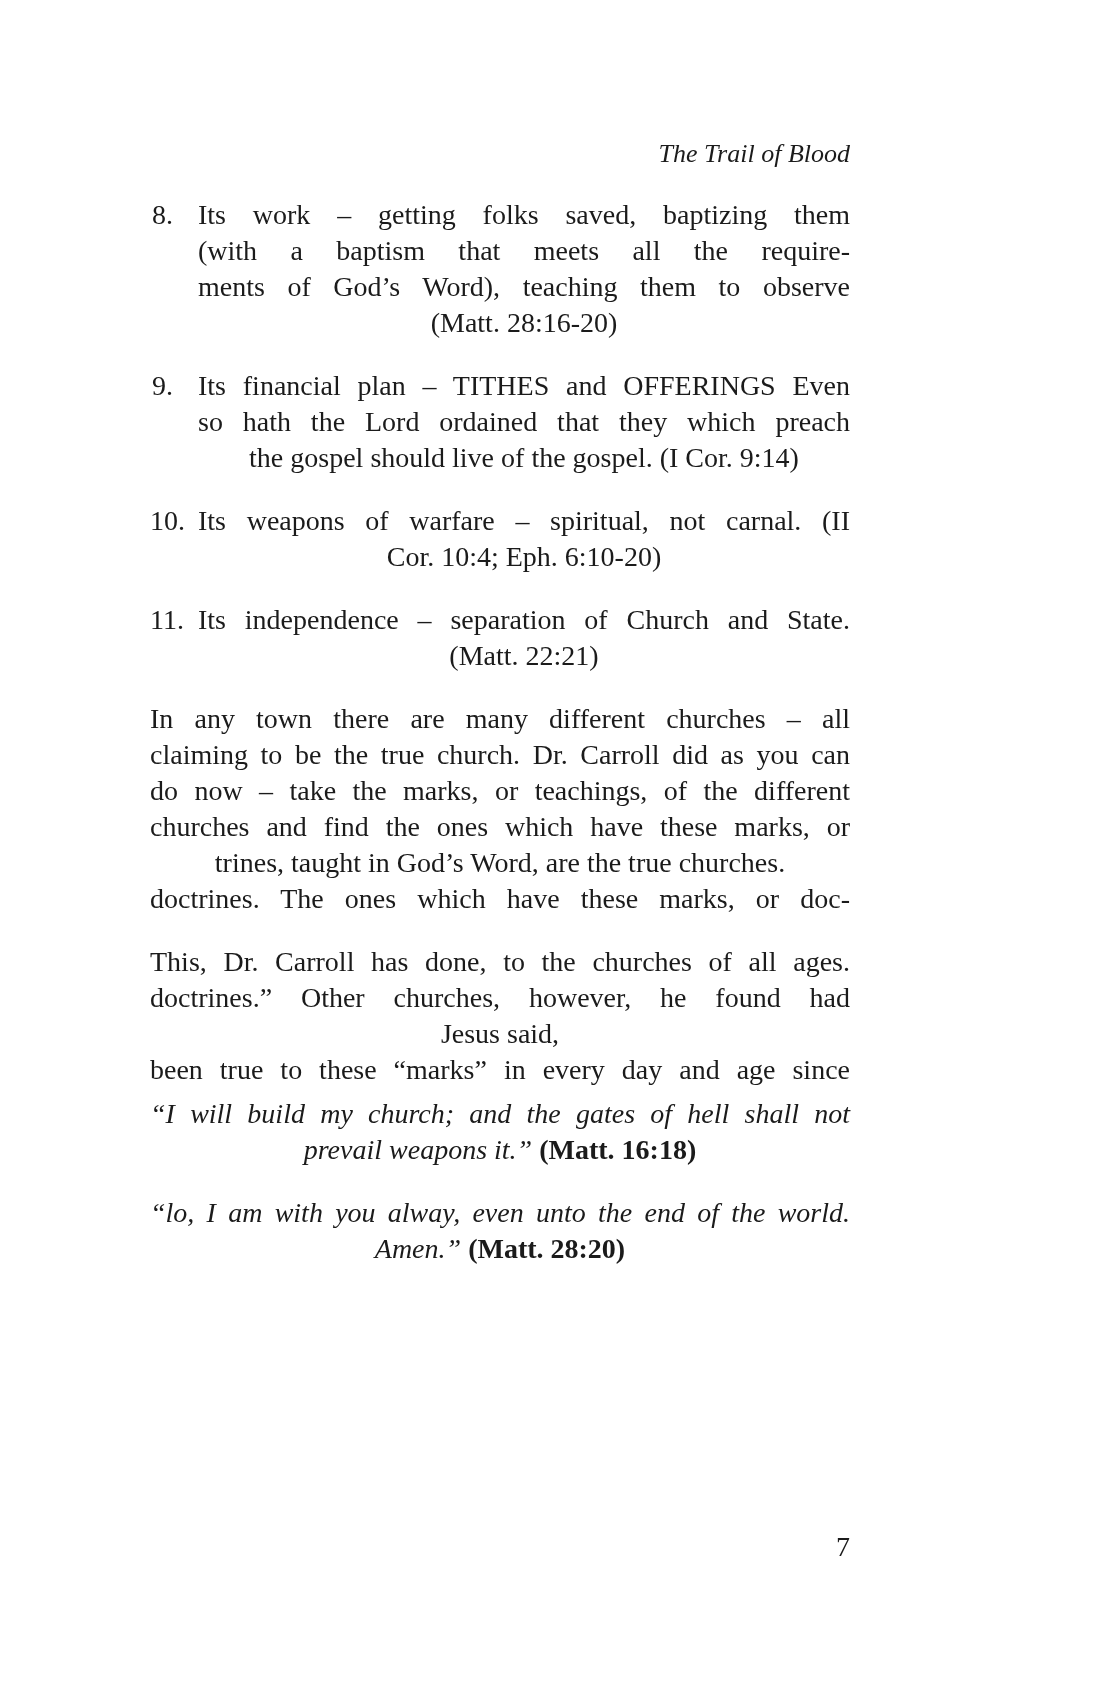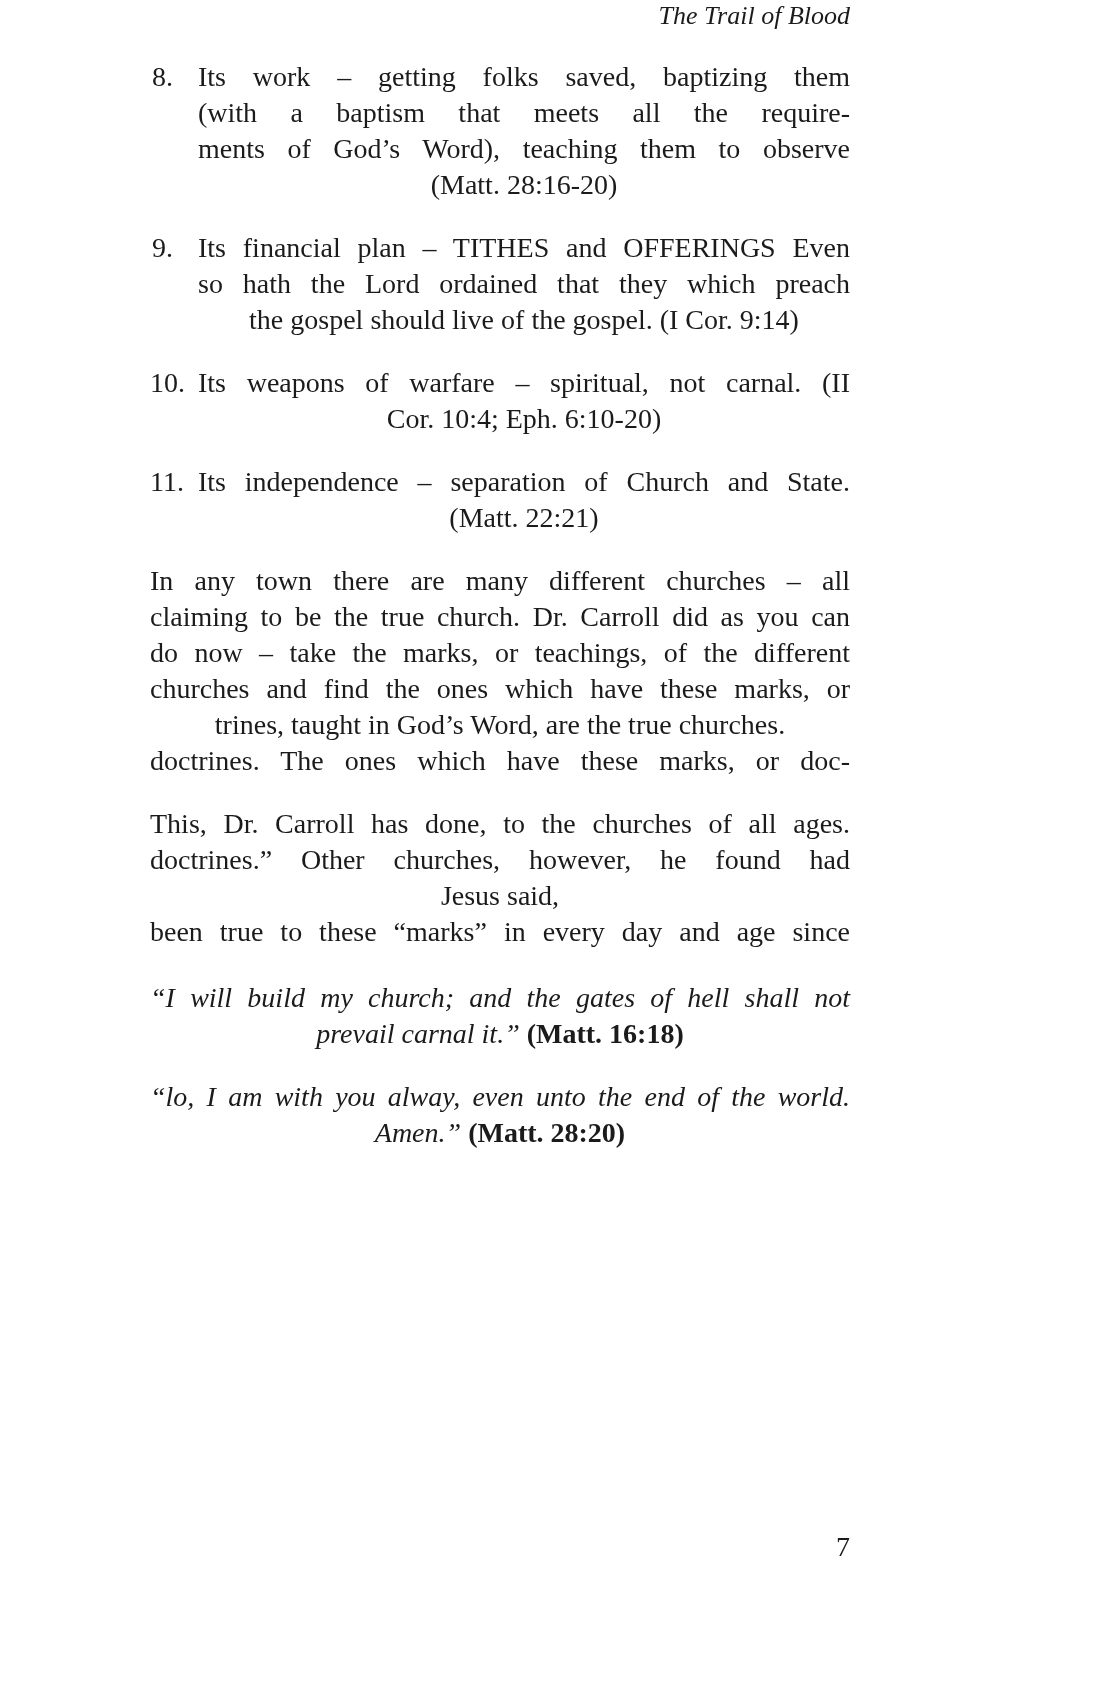"The Trail of Blood" .running-header { margin-top: none -> 138px }
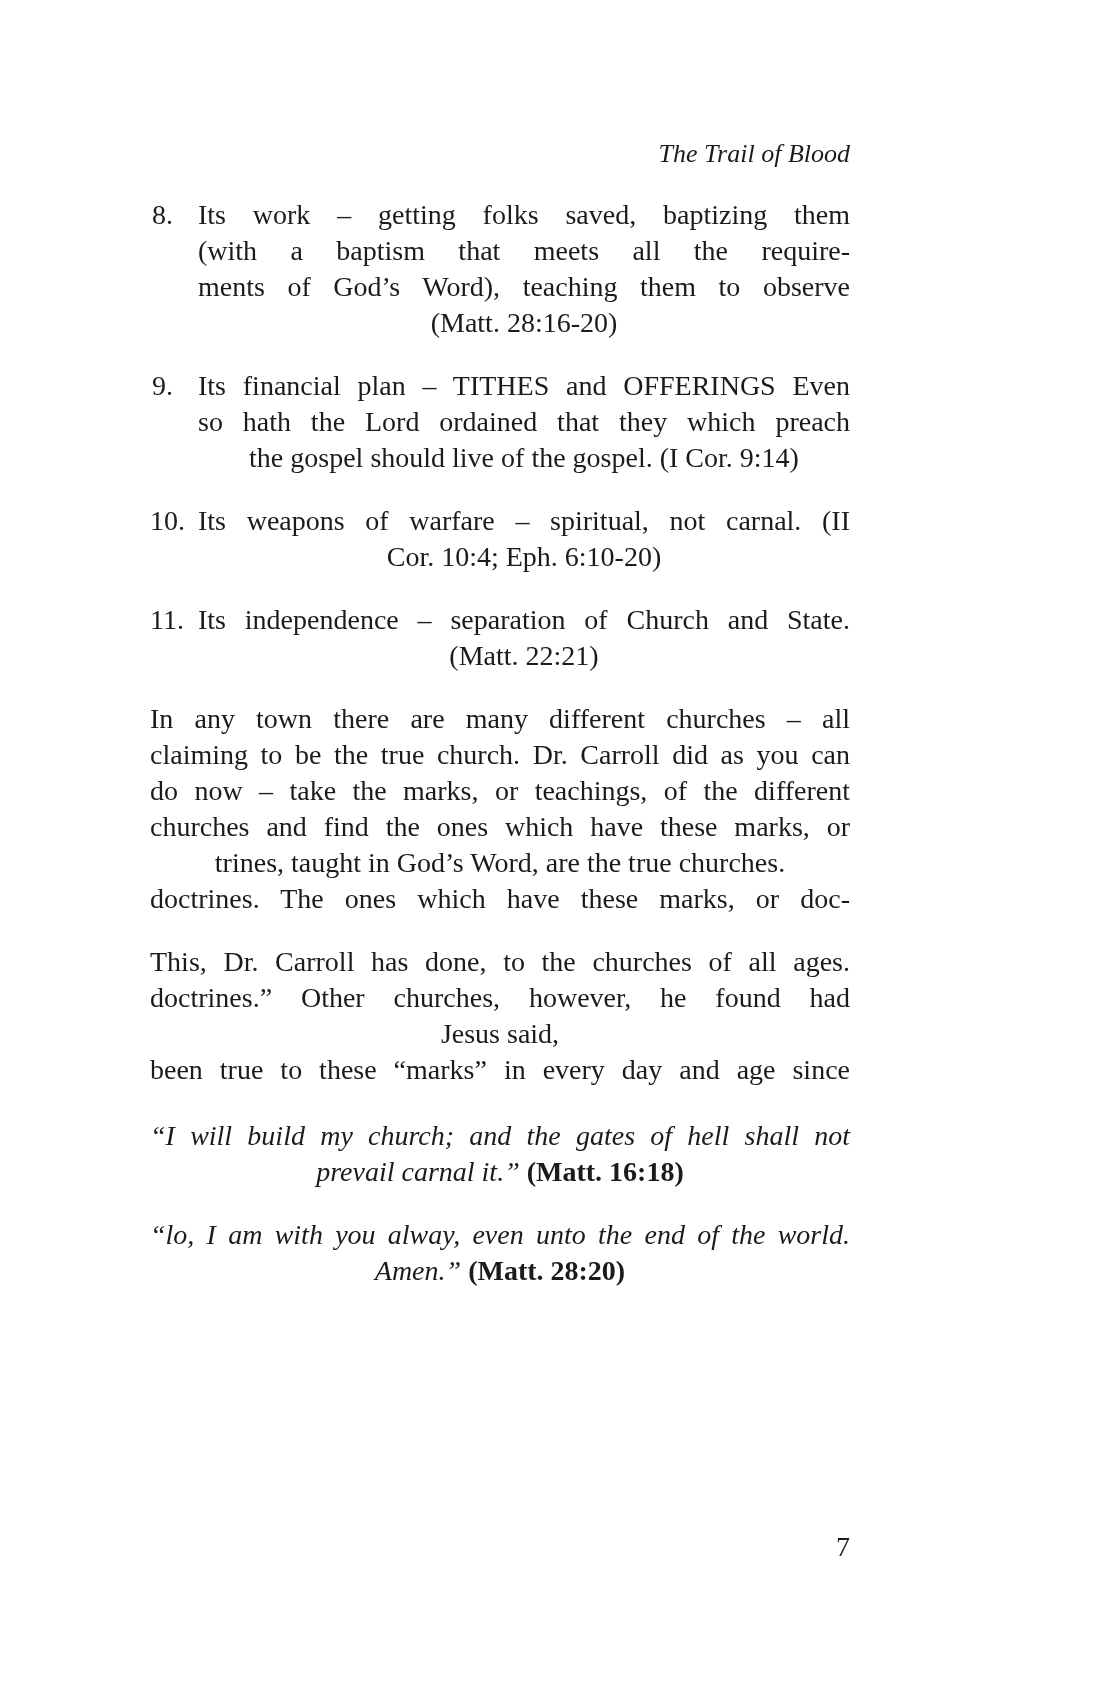"“I will build my church;" .block.quote-first { margin-top: 30px -> 8px }
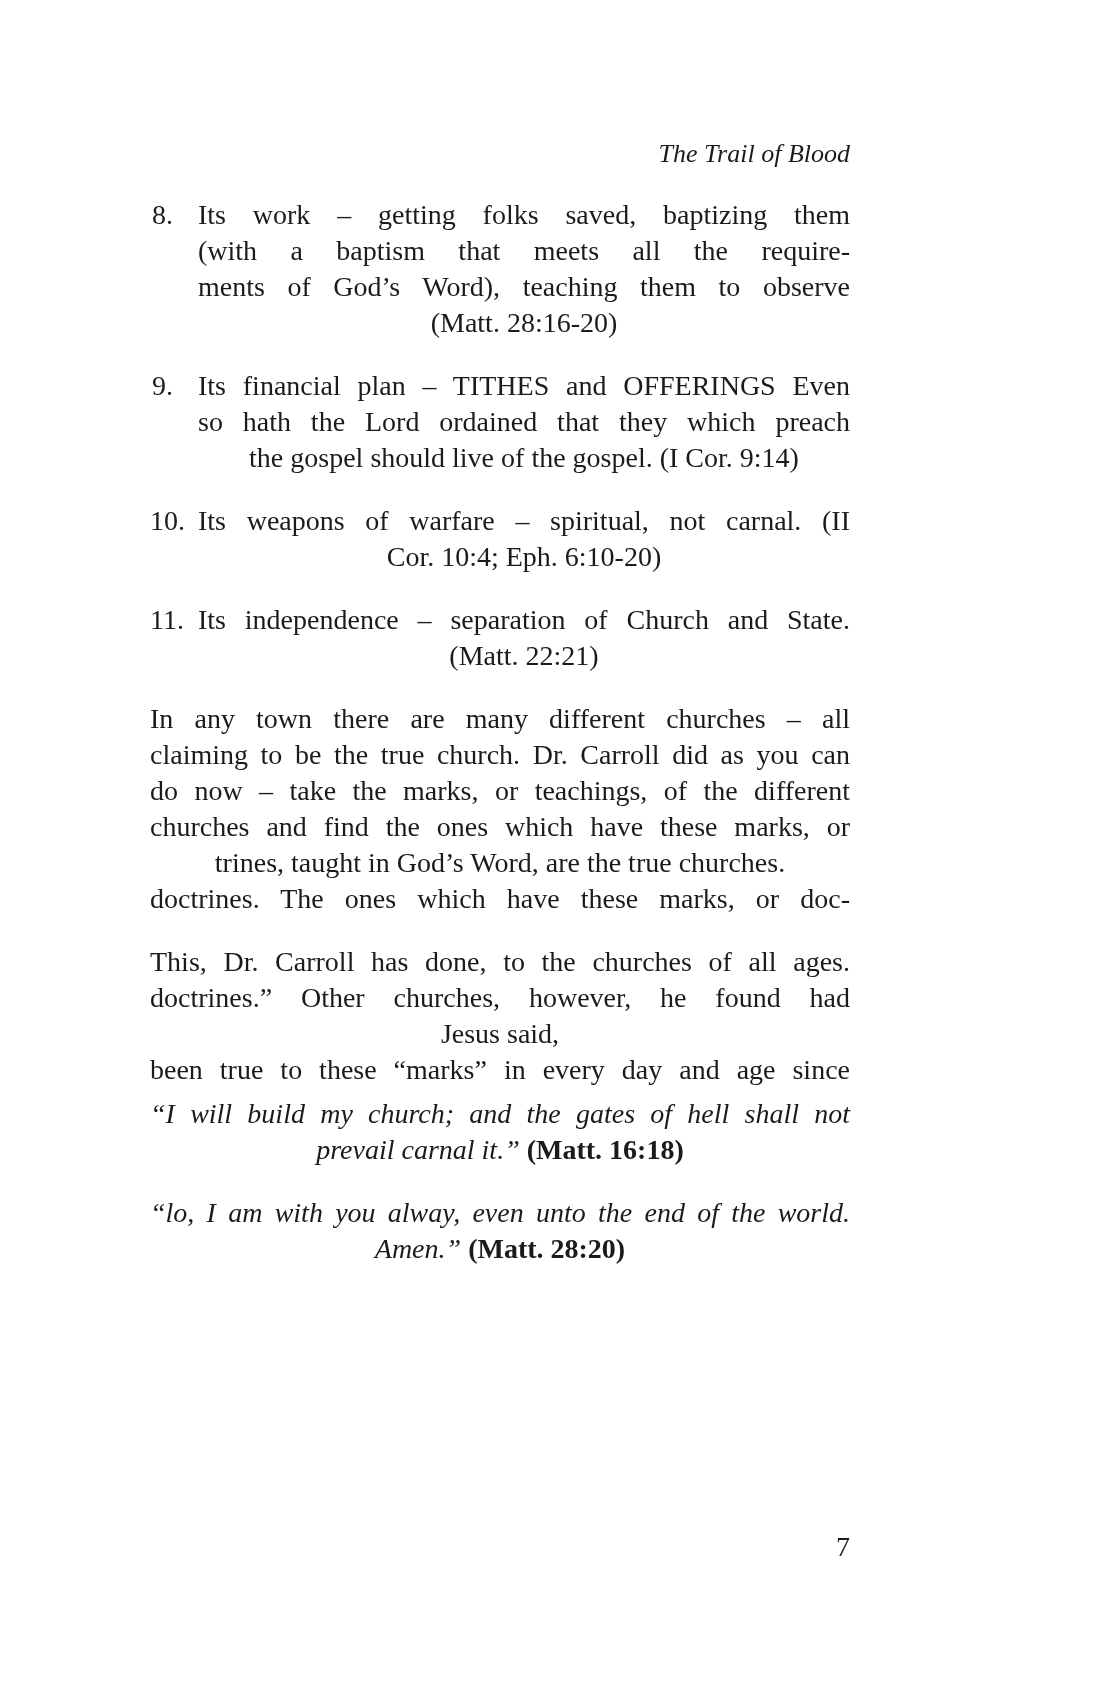"prevail carnal it.”" span.italic { text: carnal -> weapons }
